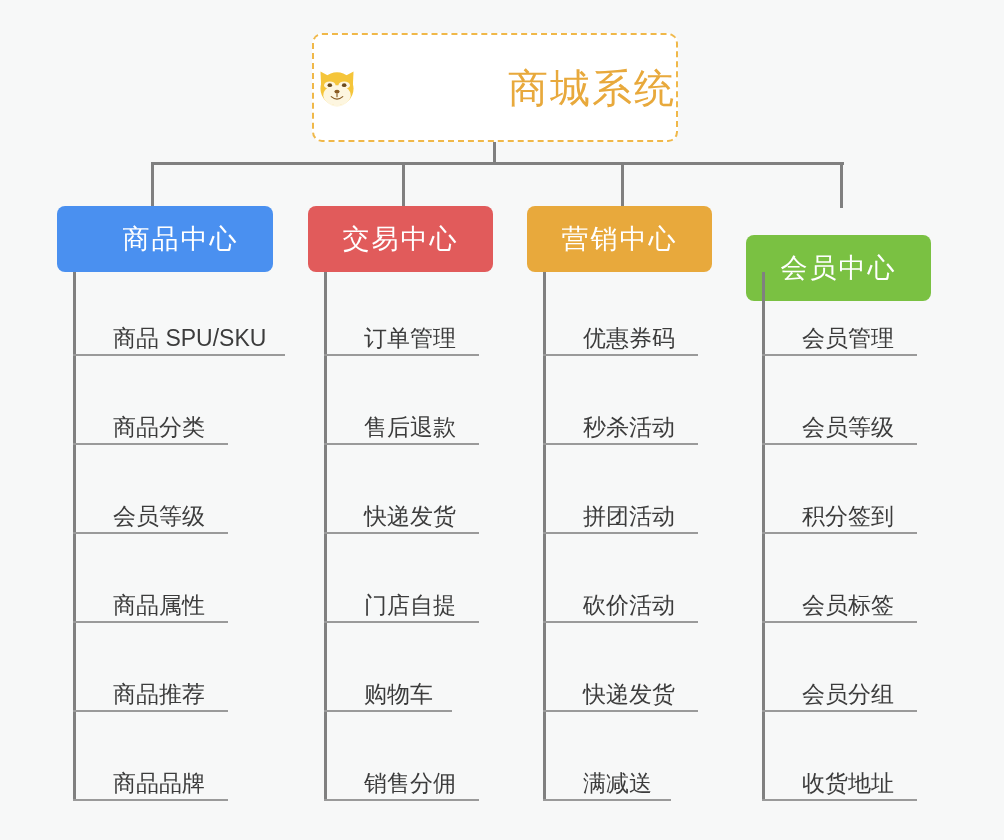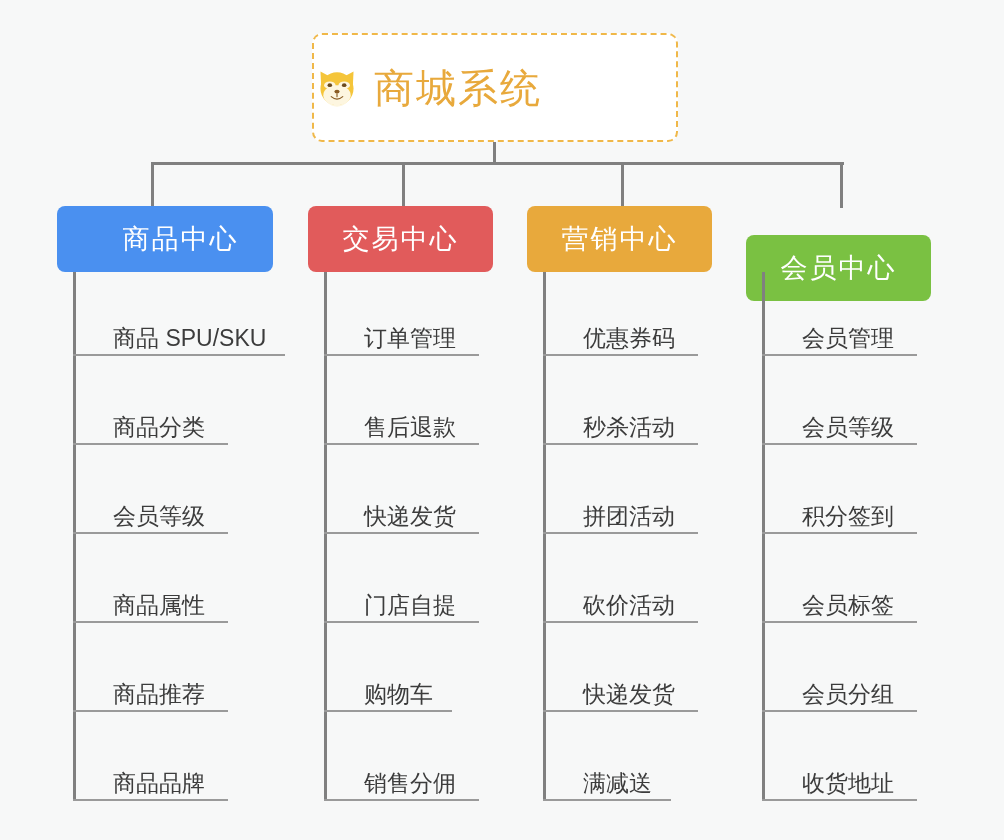"商城系统" .root-node { justify-content: flex-start -> space-between }
